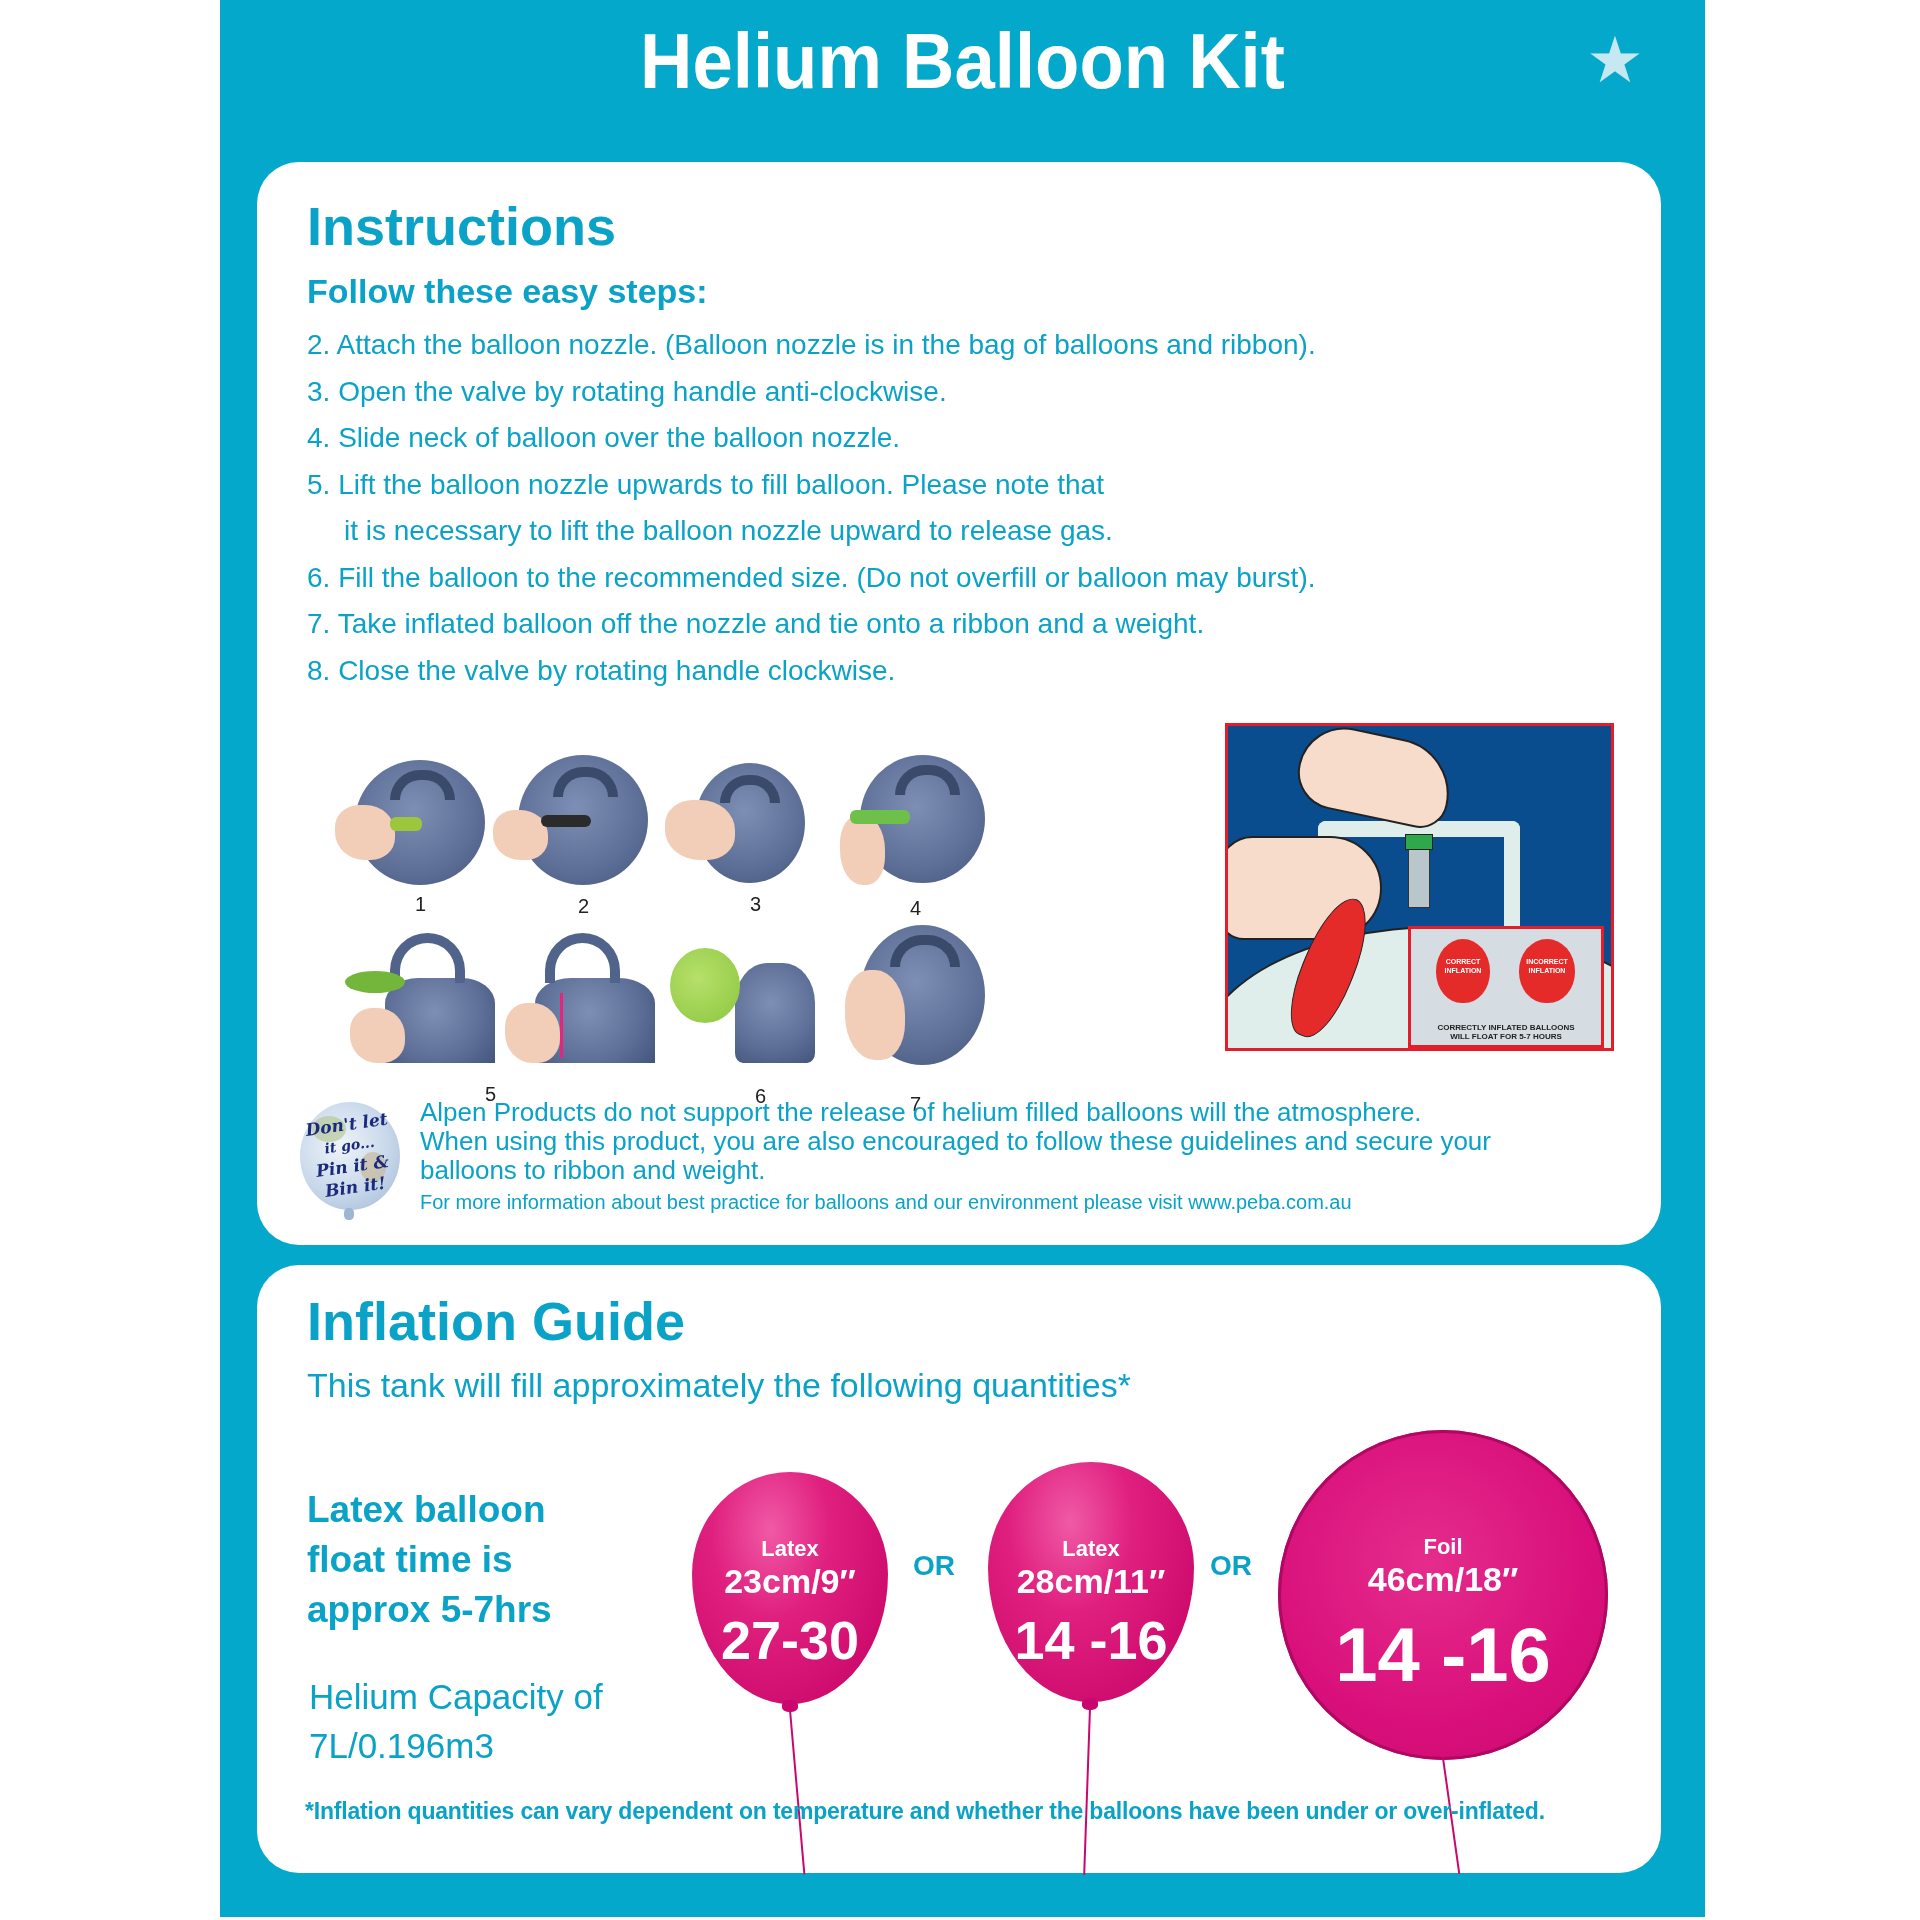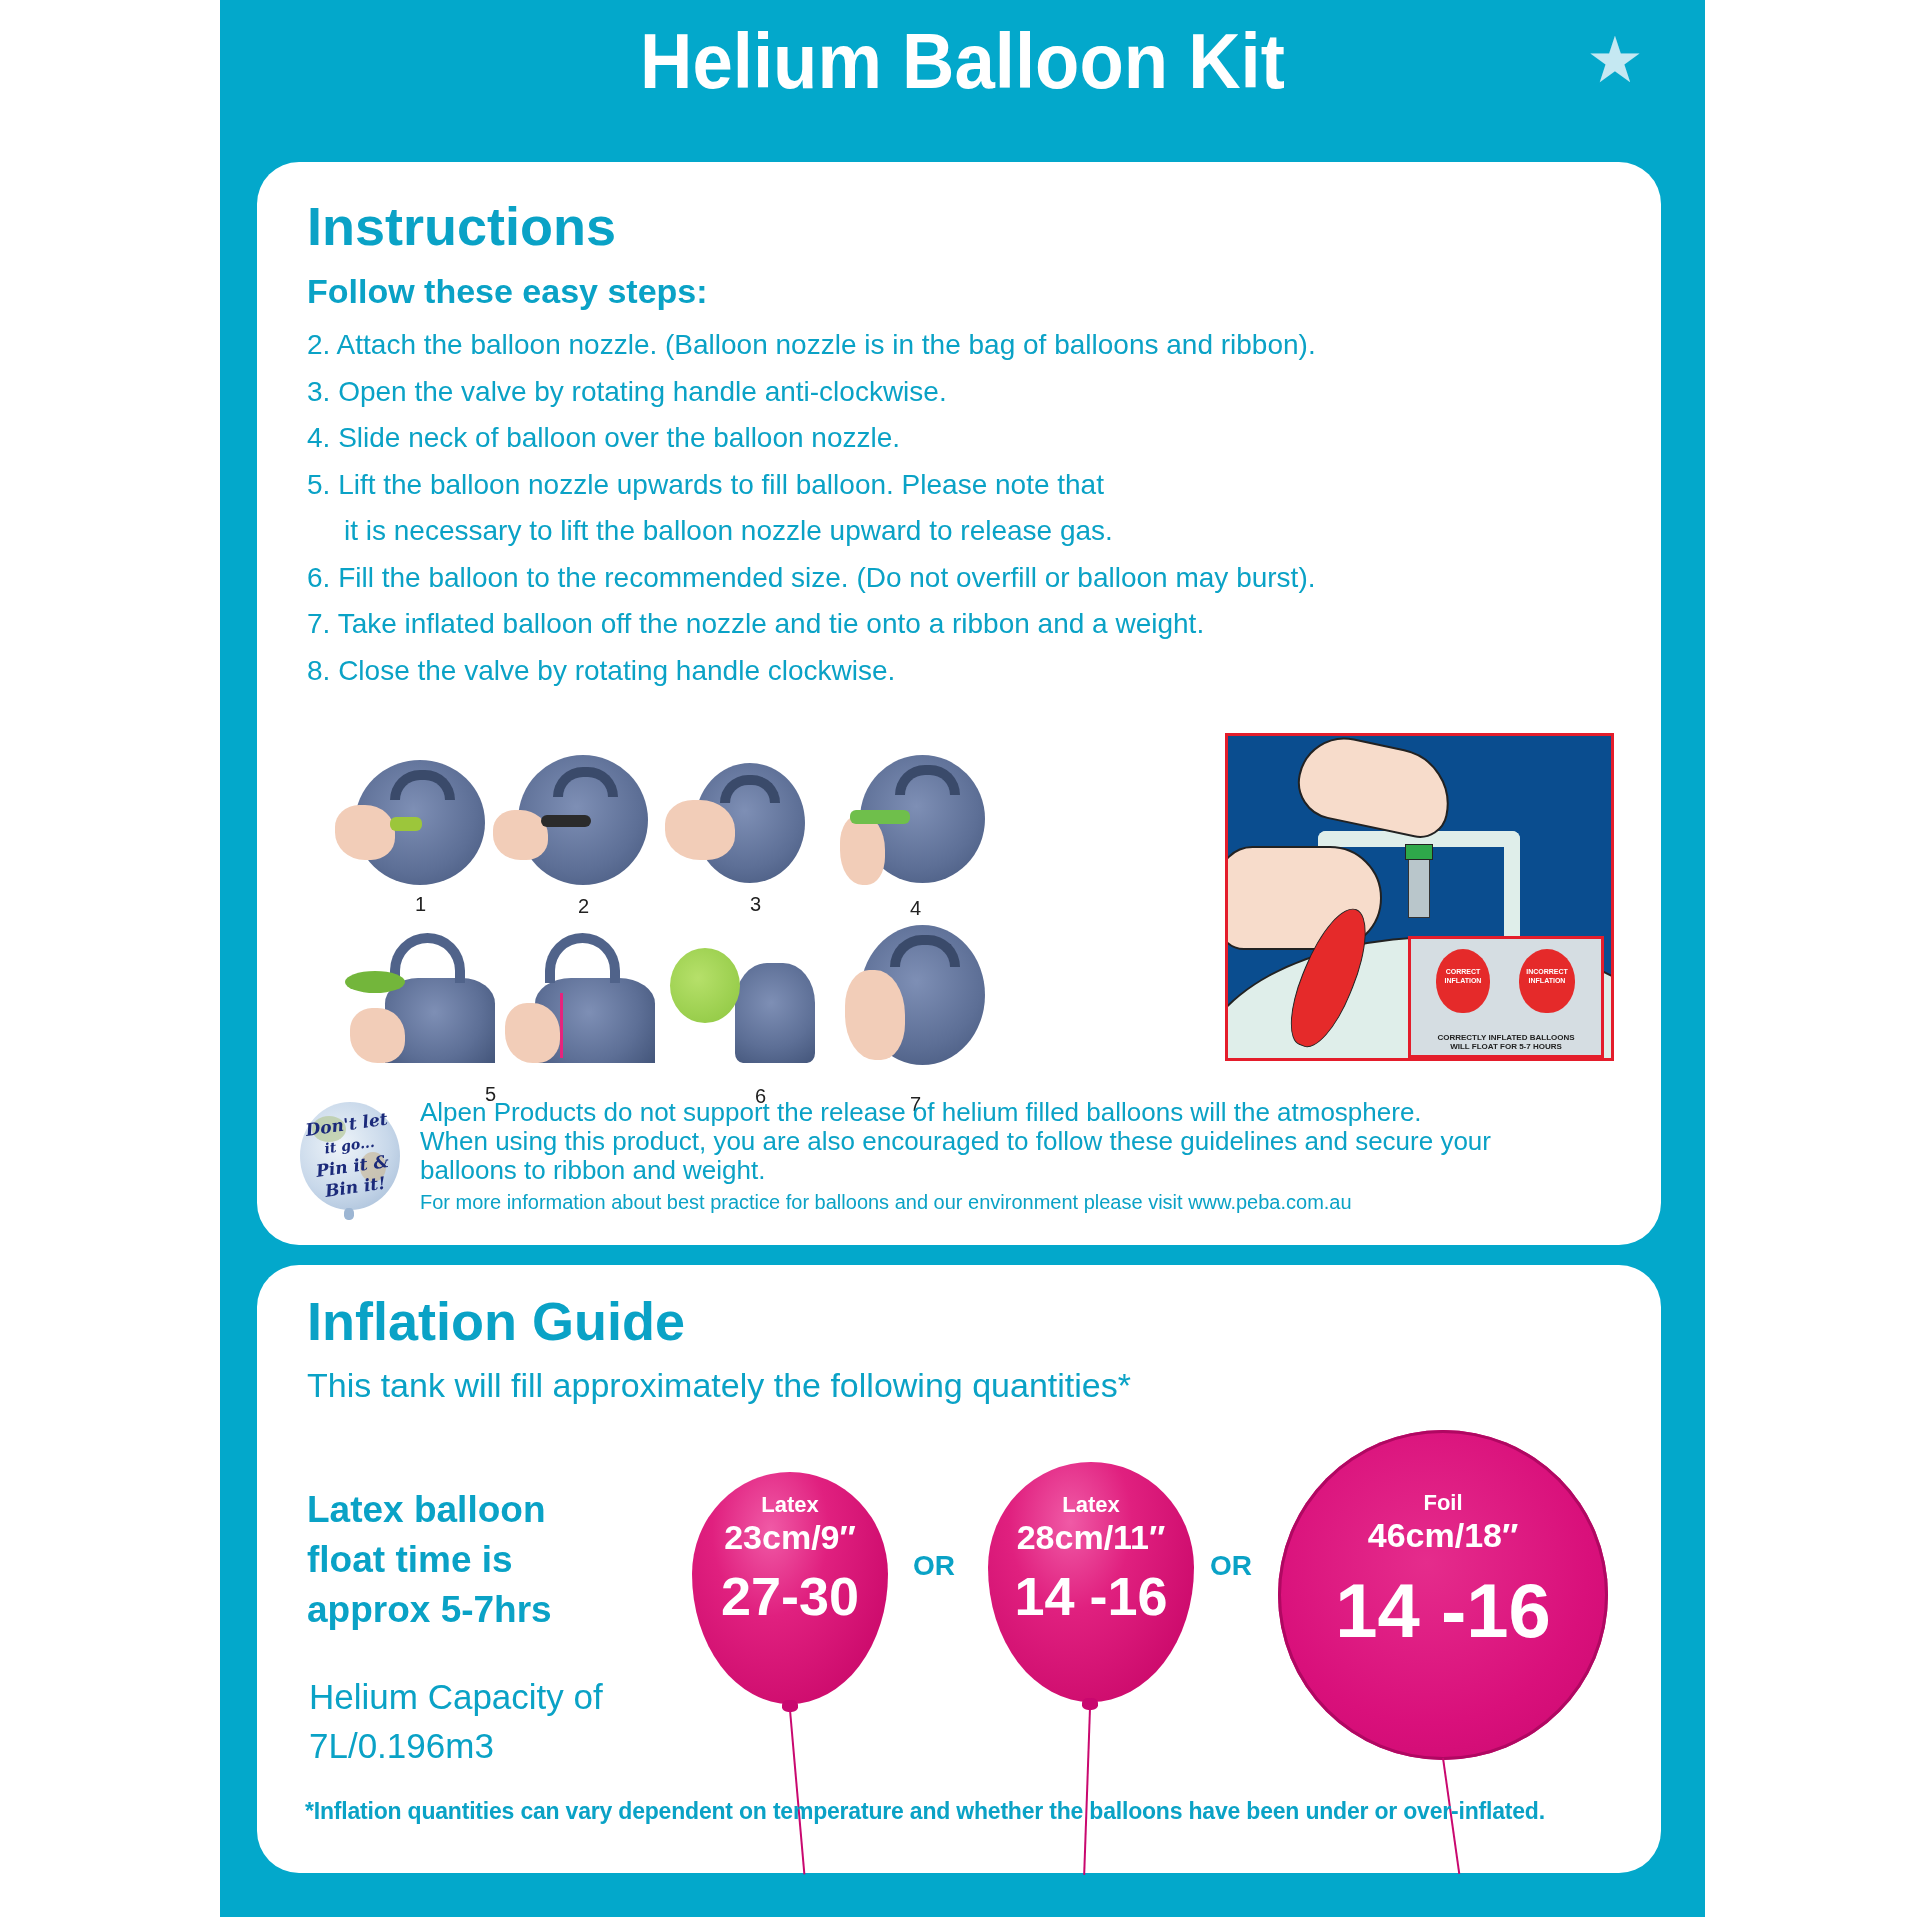"CORRECTLY INFLATED BALLOONS" .diagram { margin-top: 10px -> none }
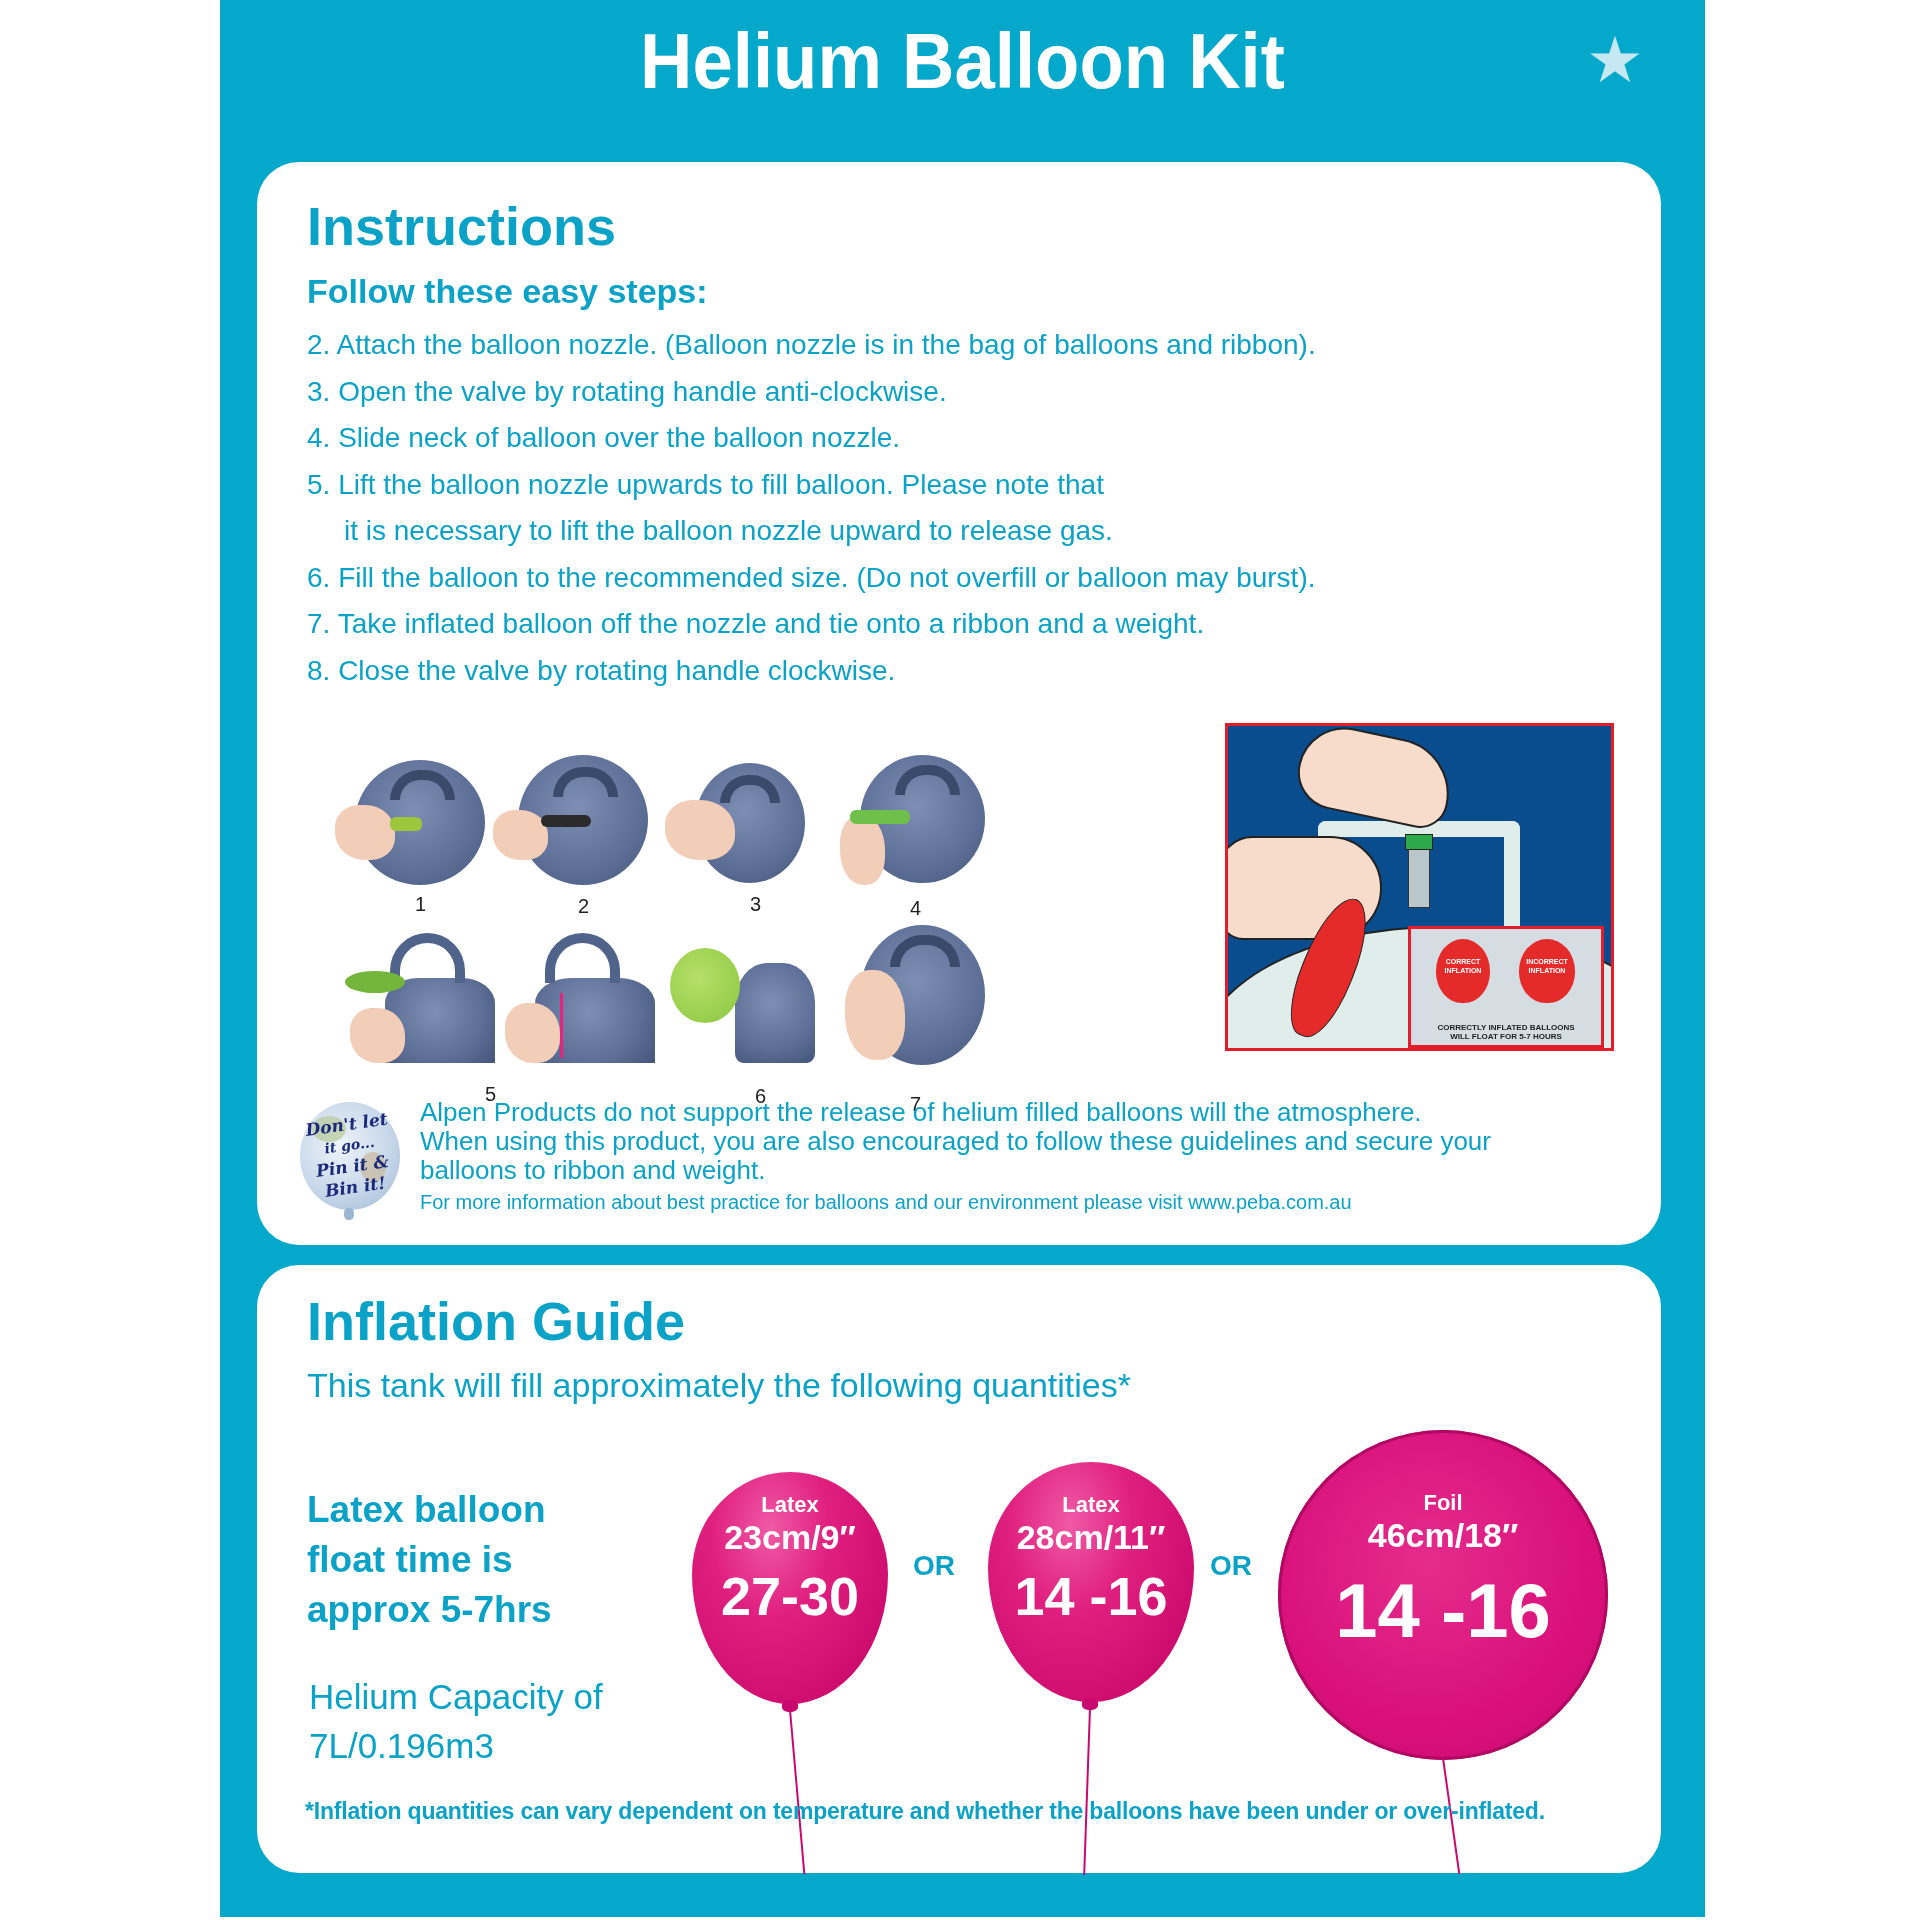"Latex" .balloon .kind { margin-top: none -> 44px }
